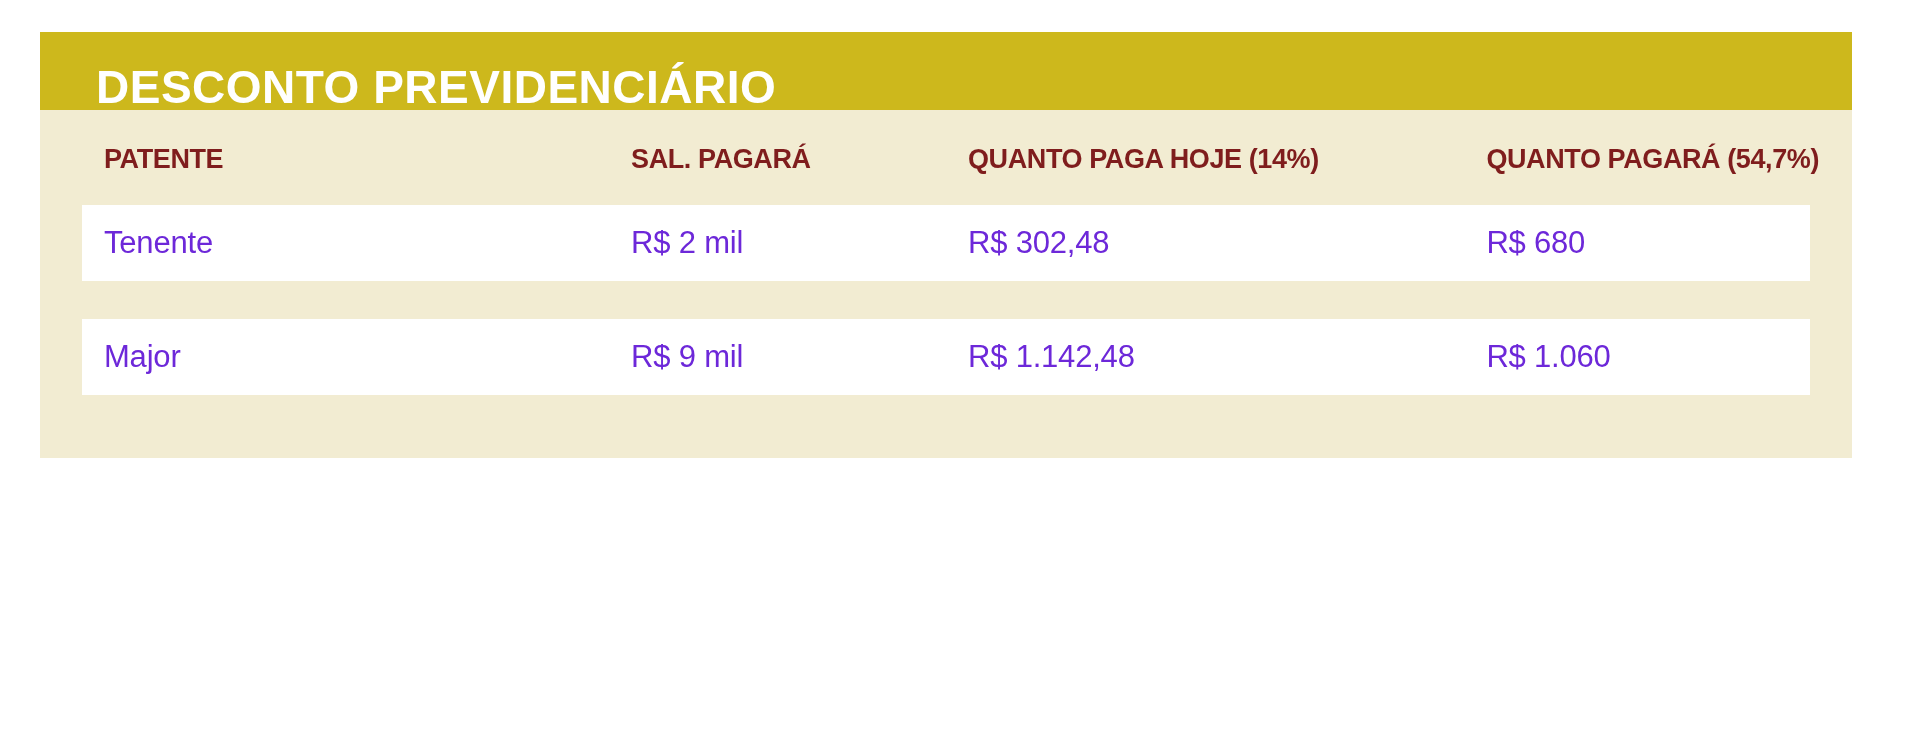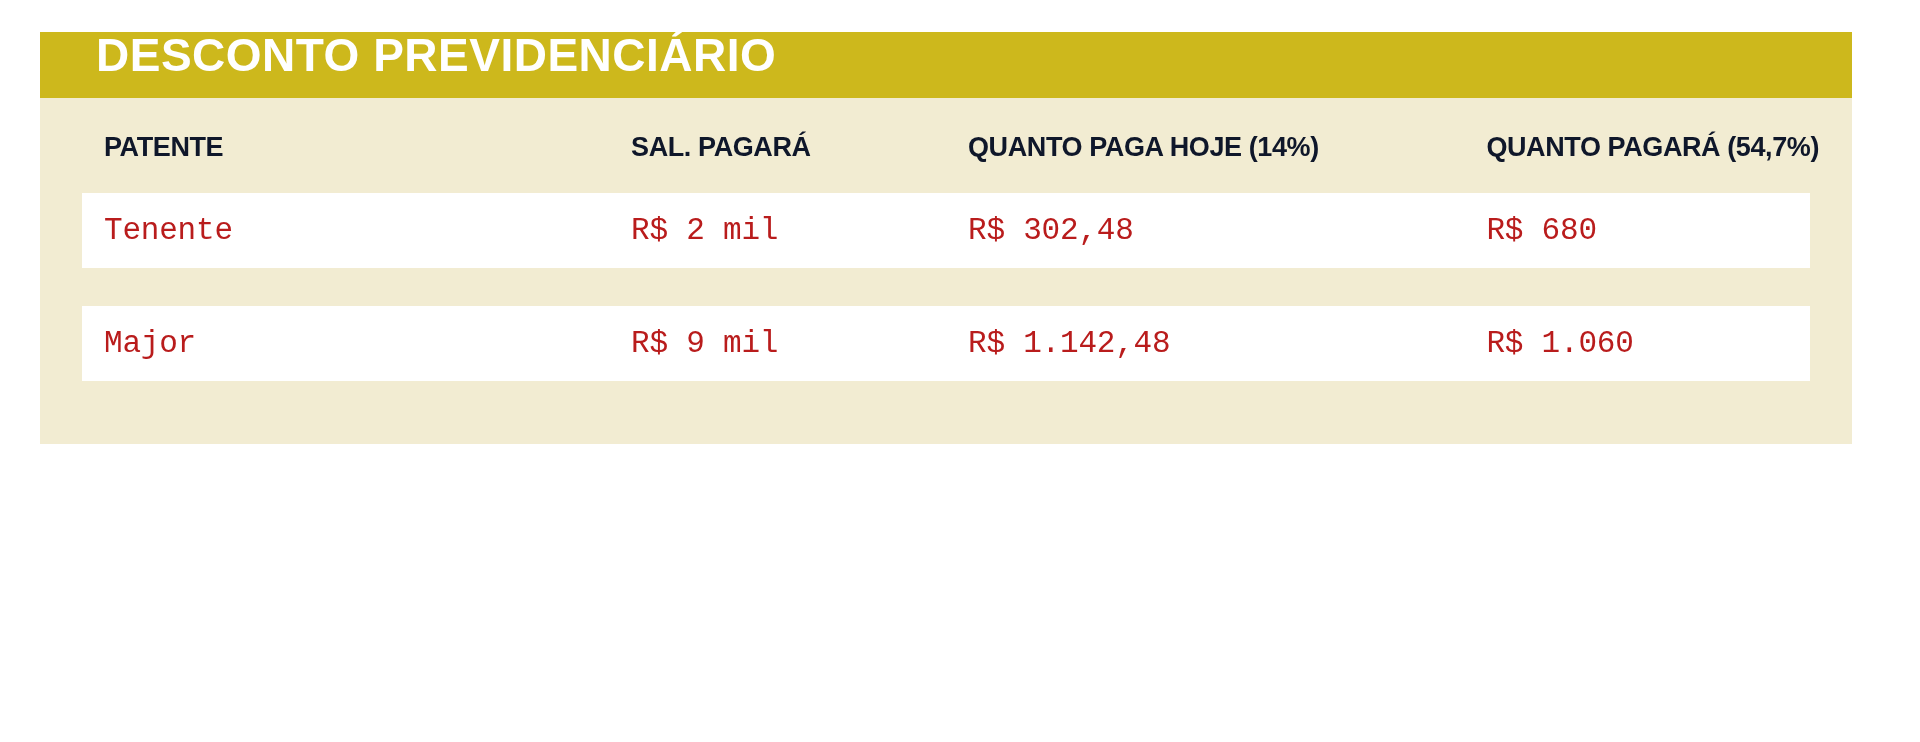"DESCONTO PREVIDENCIÁRIO" .title-bar { align-items: flex-start -> flex-end; height: 66px -> 78px }
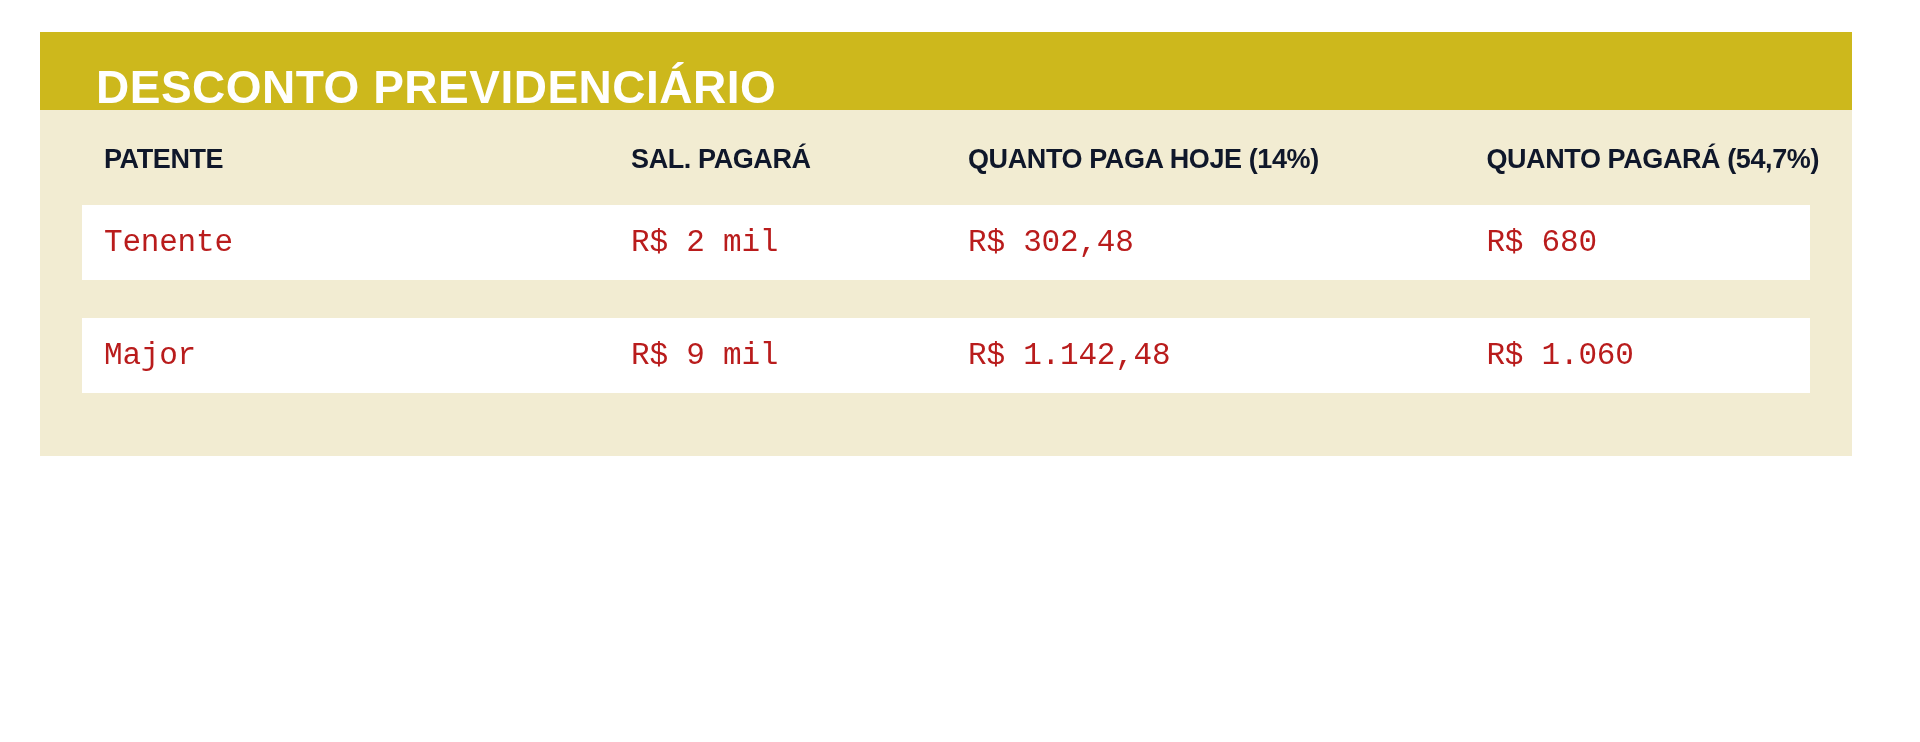"PATENTE" table.data-table thead th { color: #0f172a -> #7f1d1d }
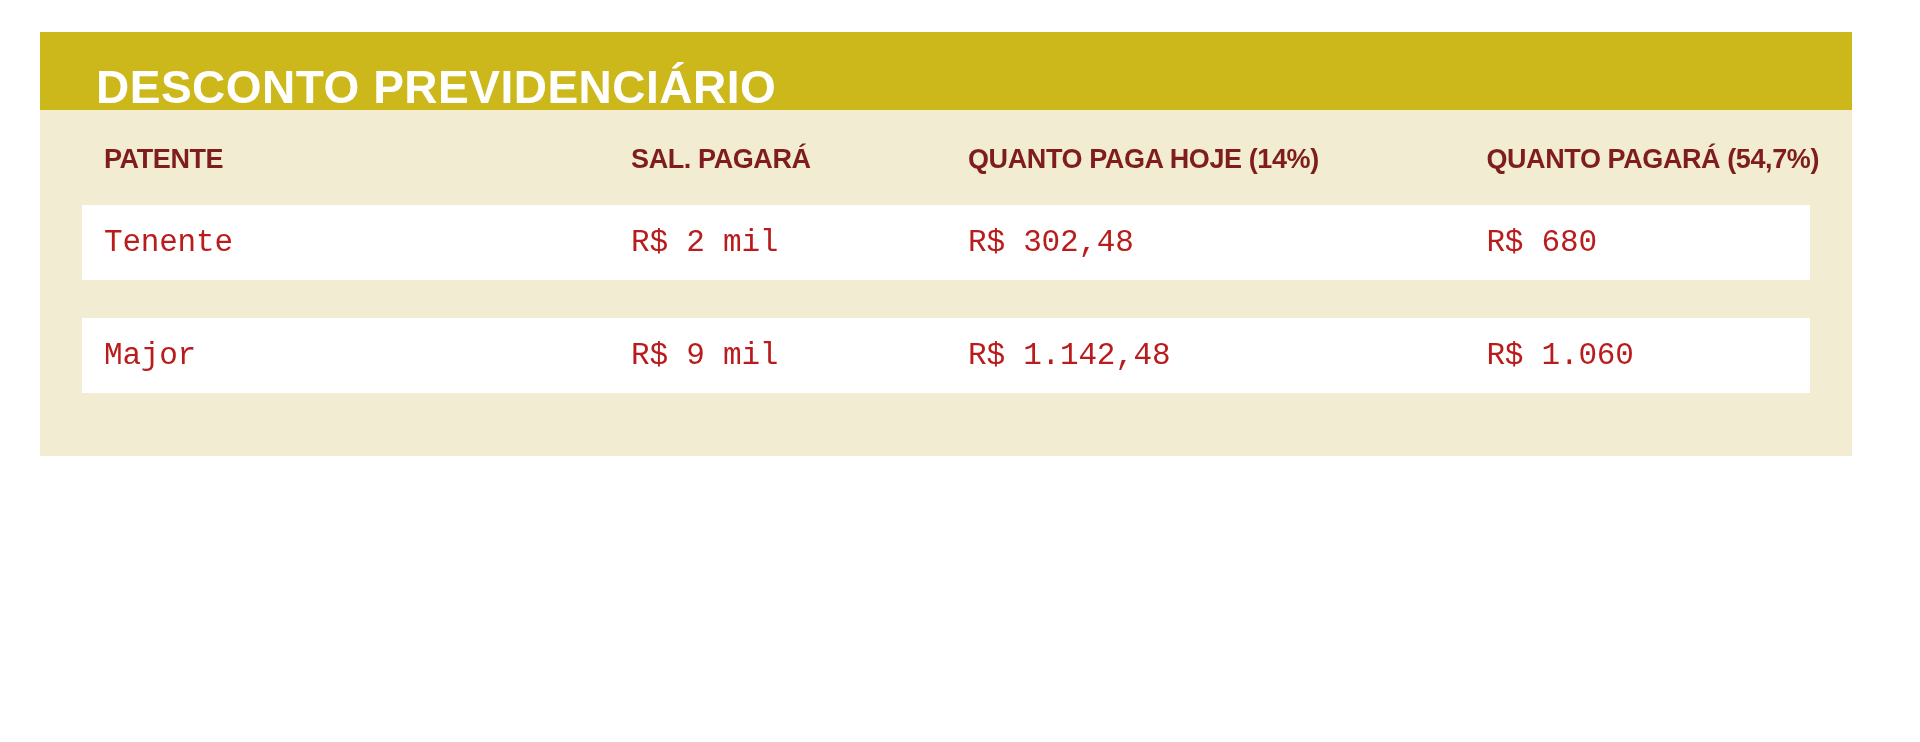"Tenente" table.data-table tbody td { color: #b91c1c -> #6d28d9; font-family: Liberation Mono, monospace -> Liberation Sans, sans-serif }
